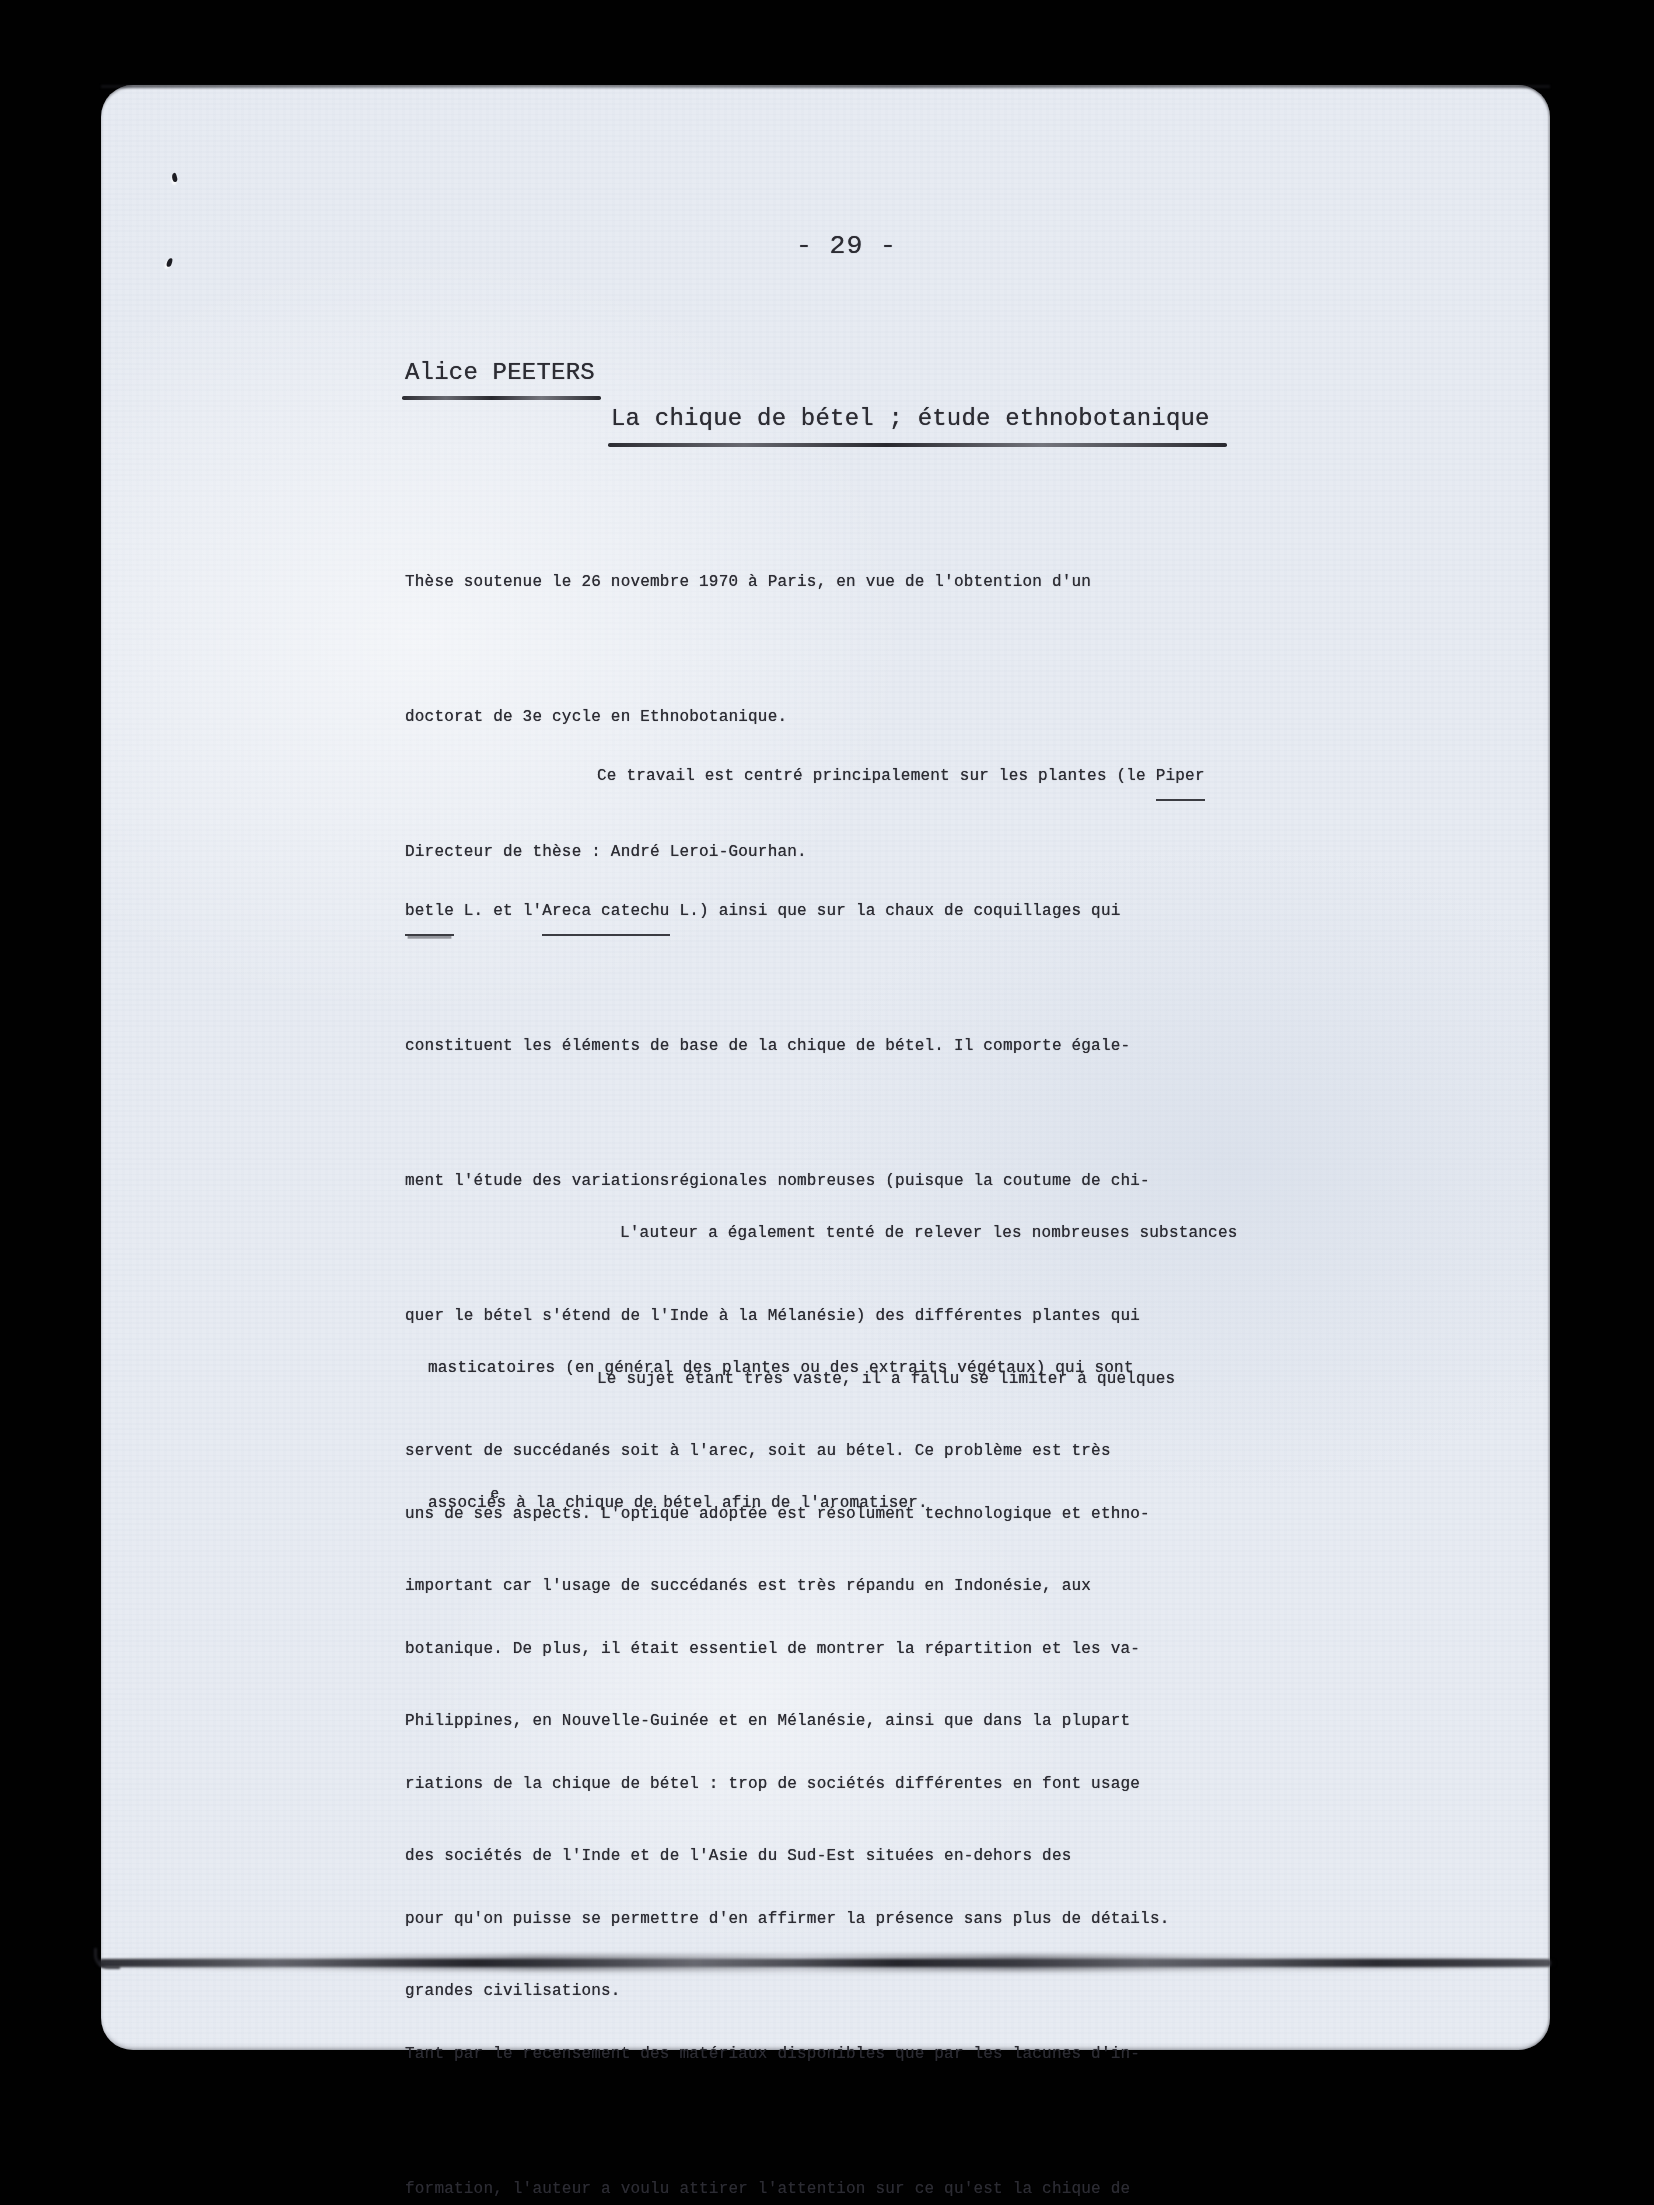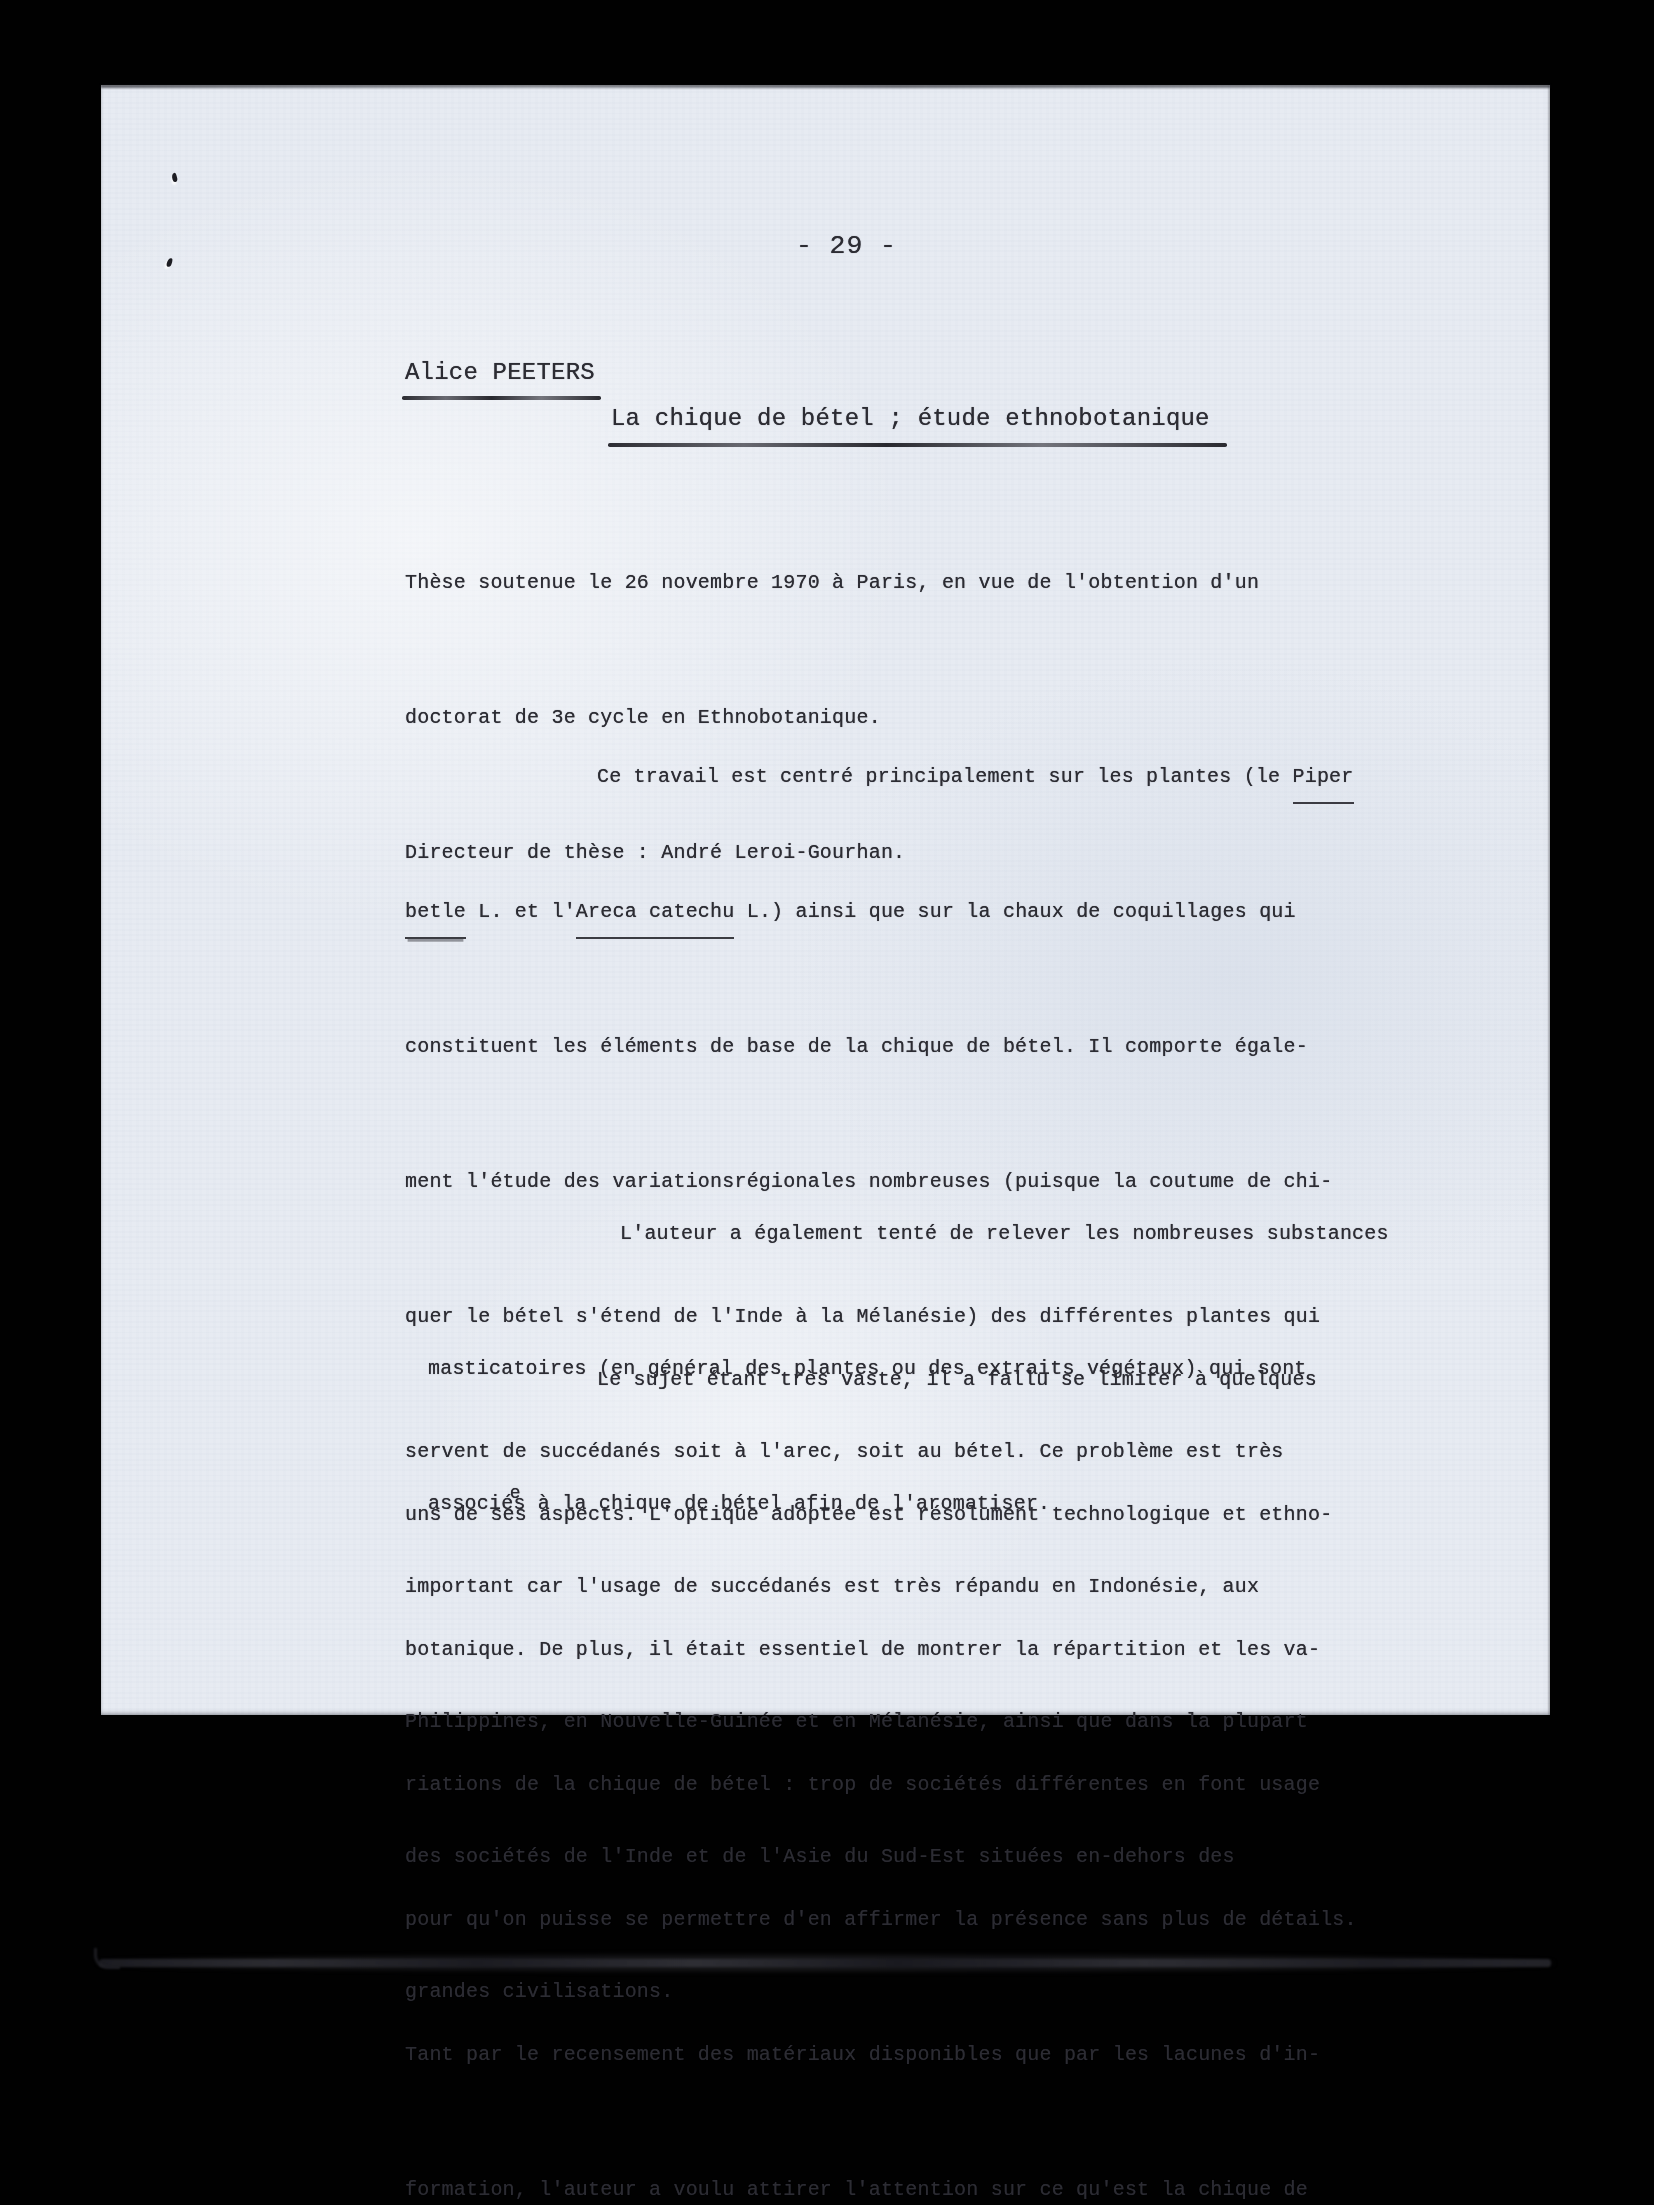"- 29 -" .paper { border-radius: none -> 32px; height: 1630px -> 1965px }
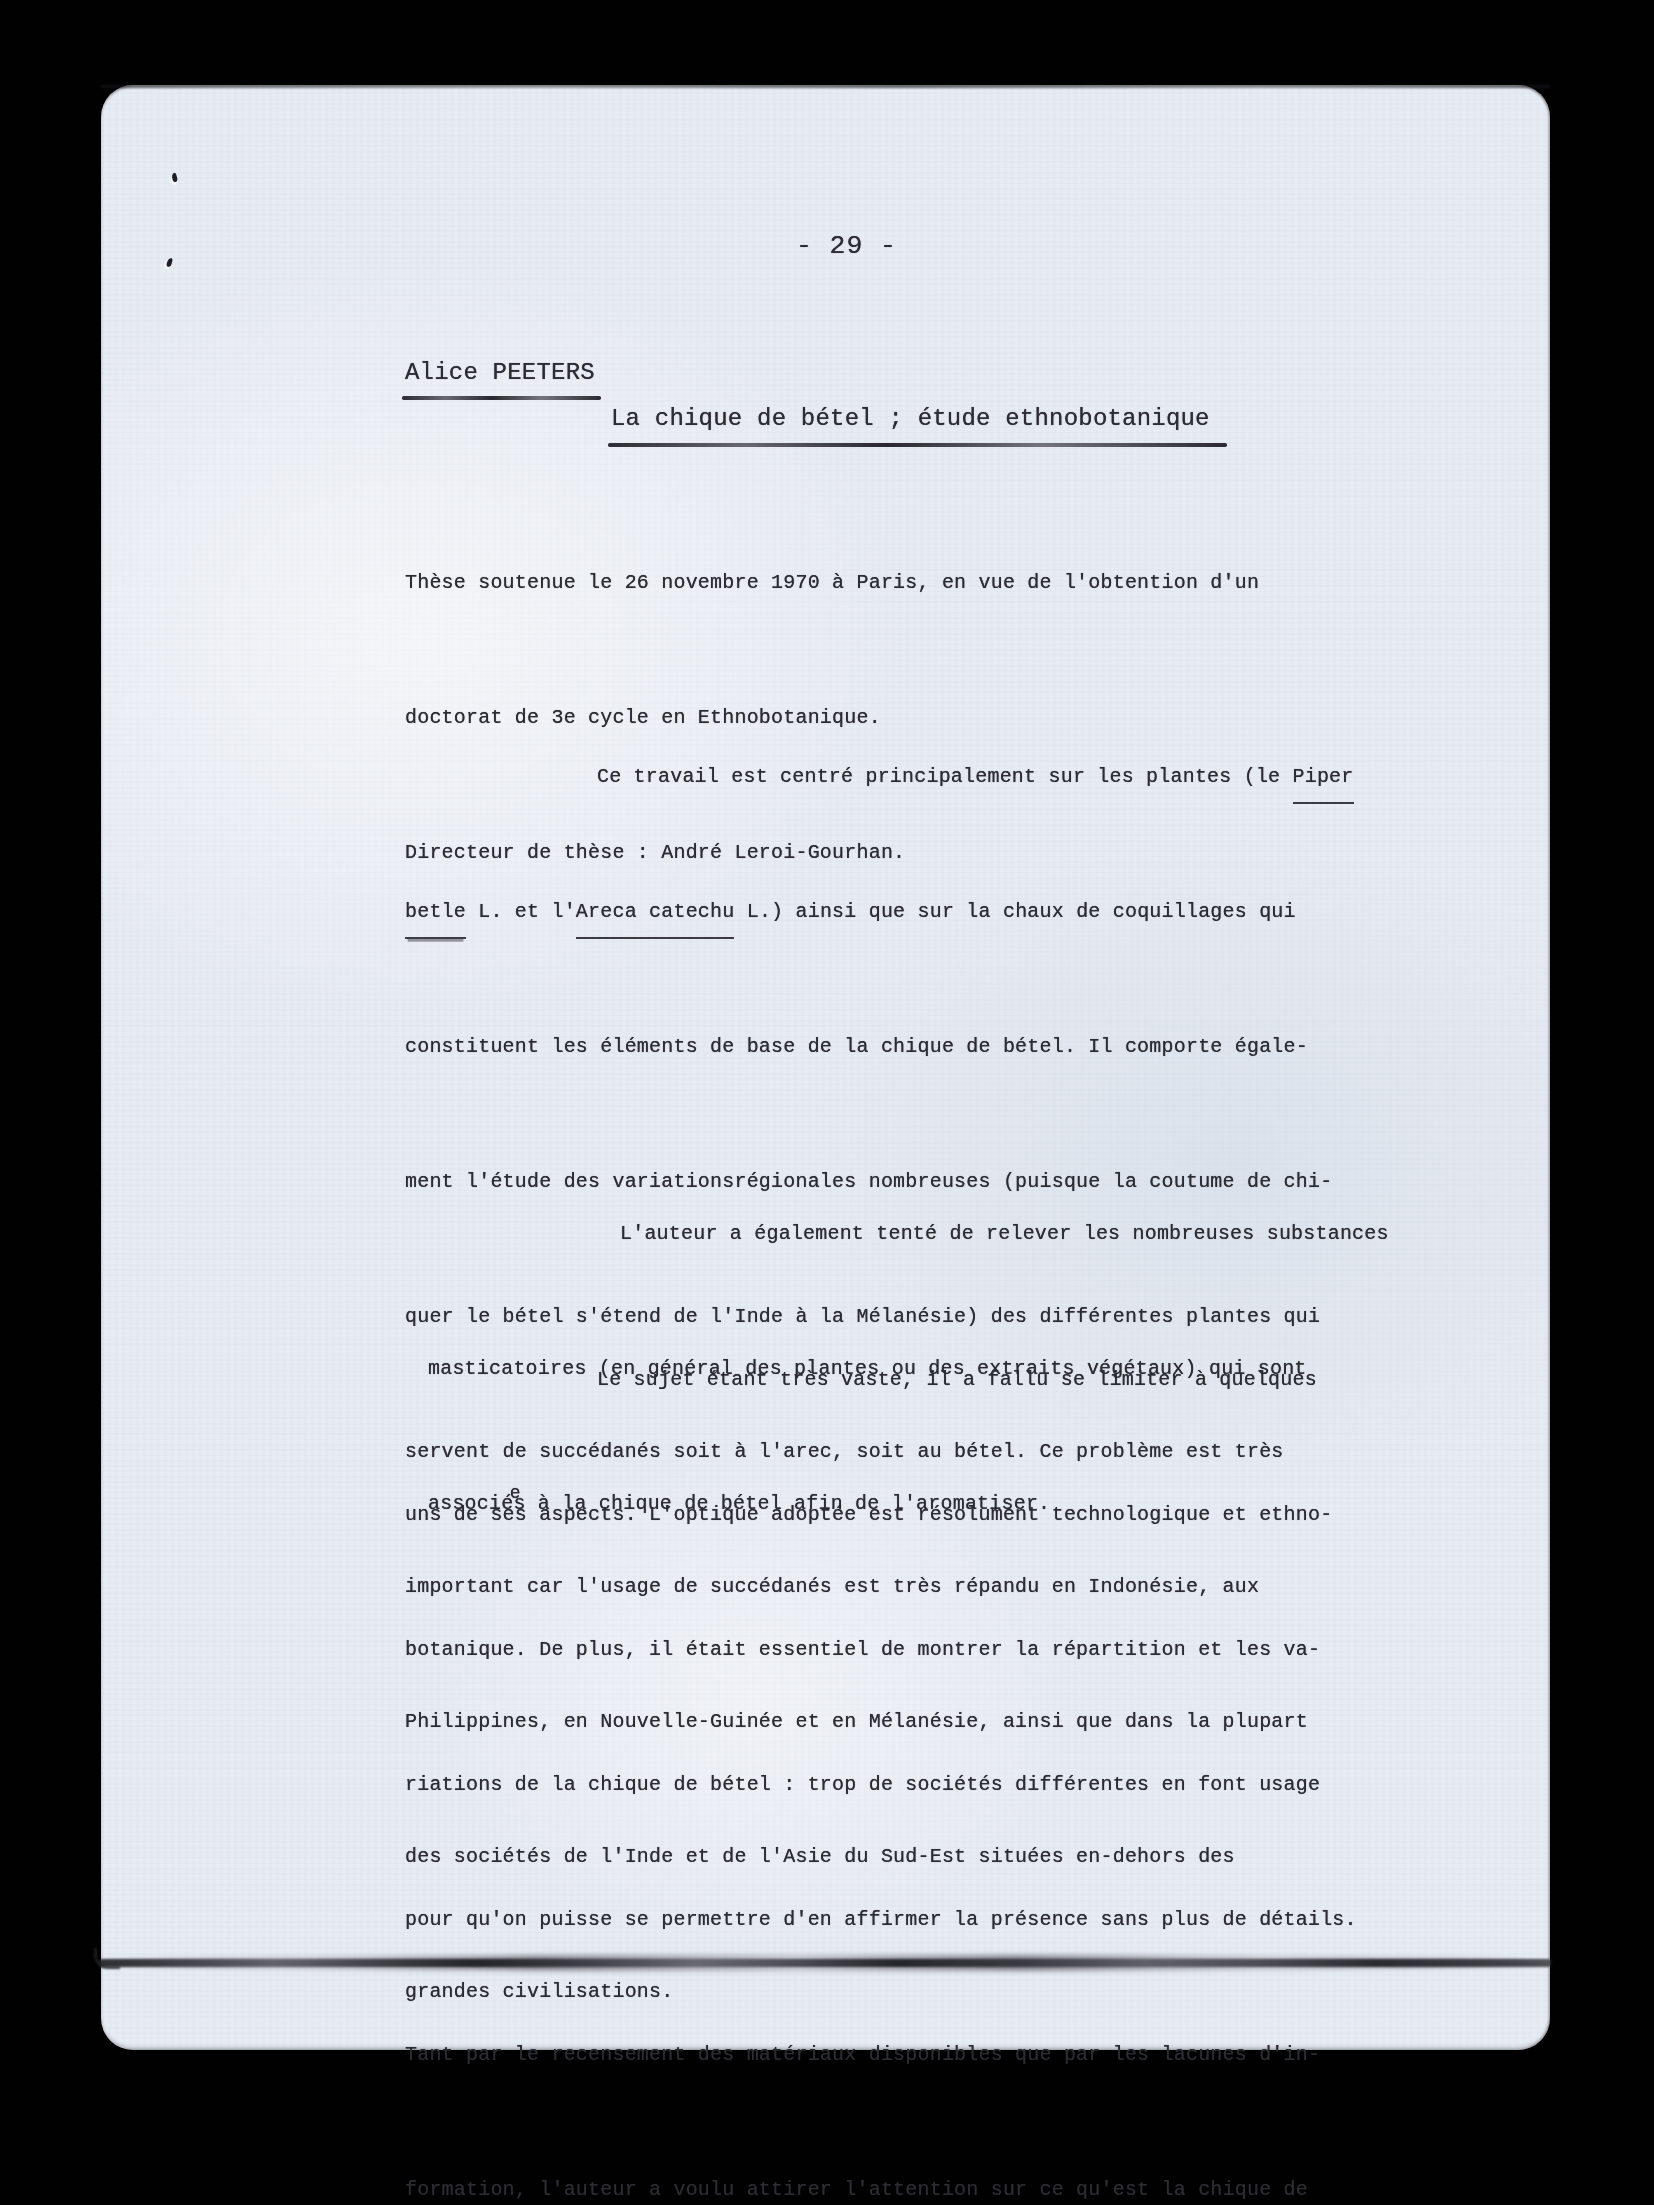"Thèse soutenue le 26 novembre" .block { font-size: 20px -> 16px }
